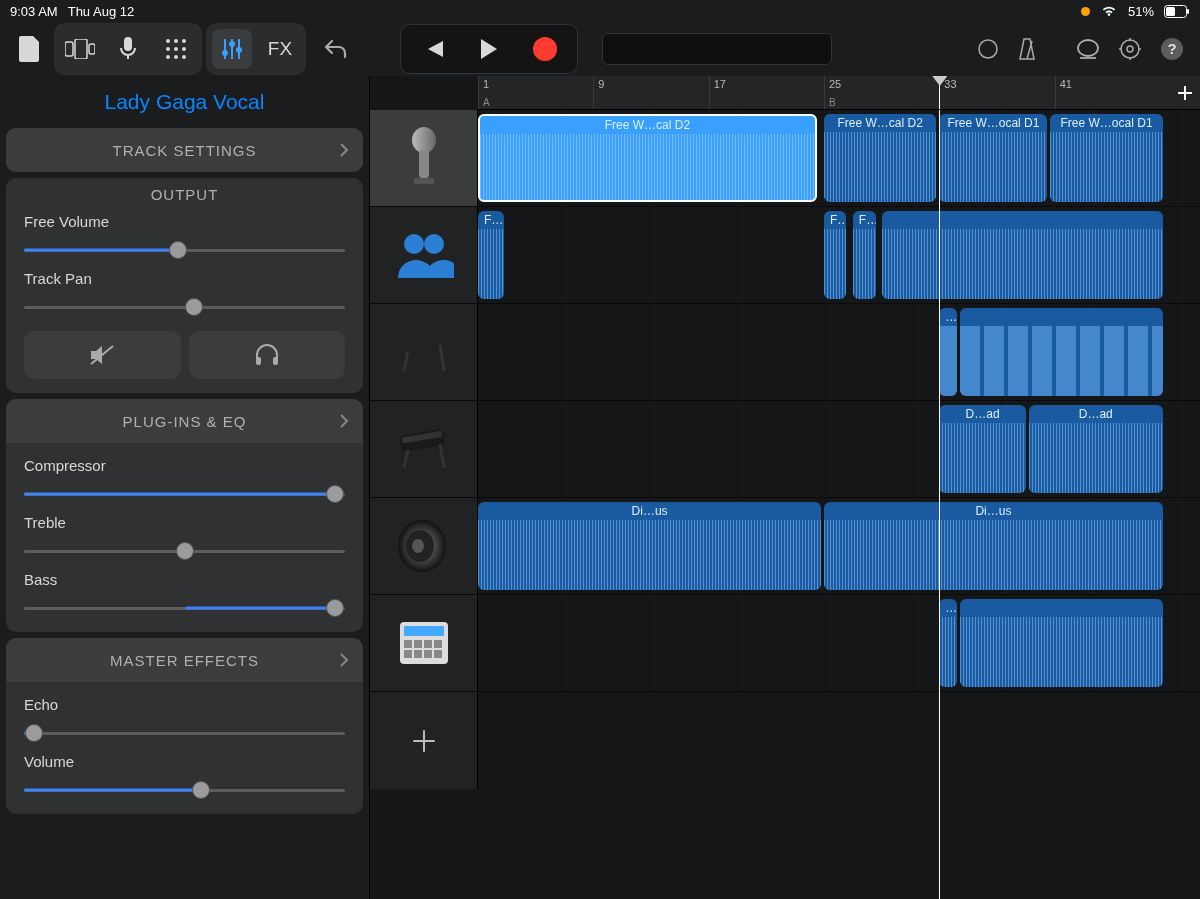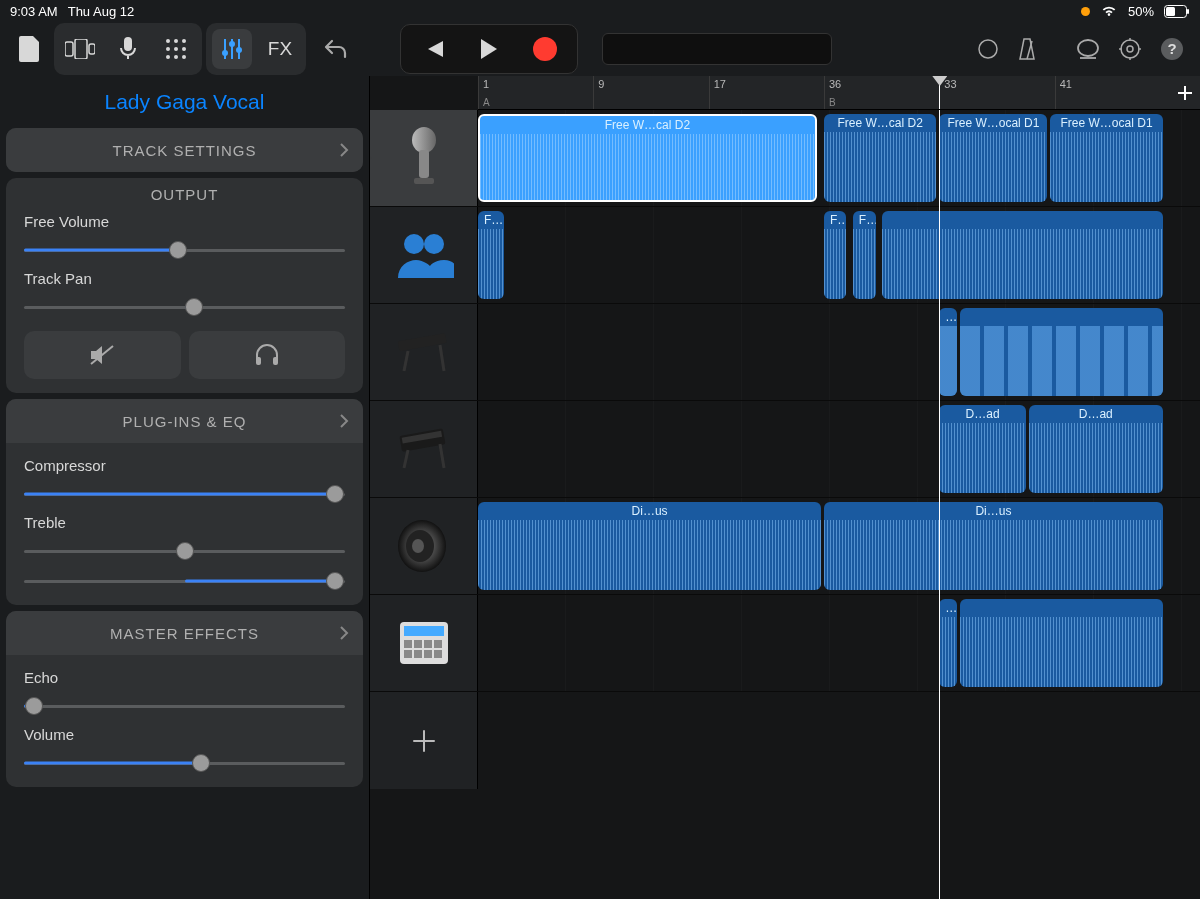"50%" span { text: 50% -> 51% }
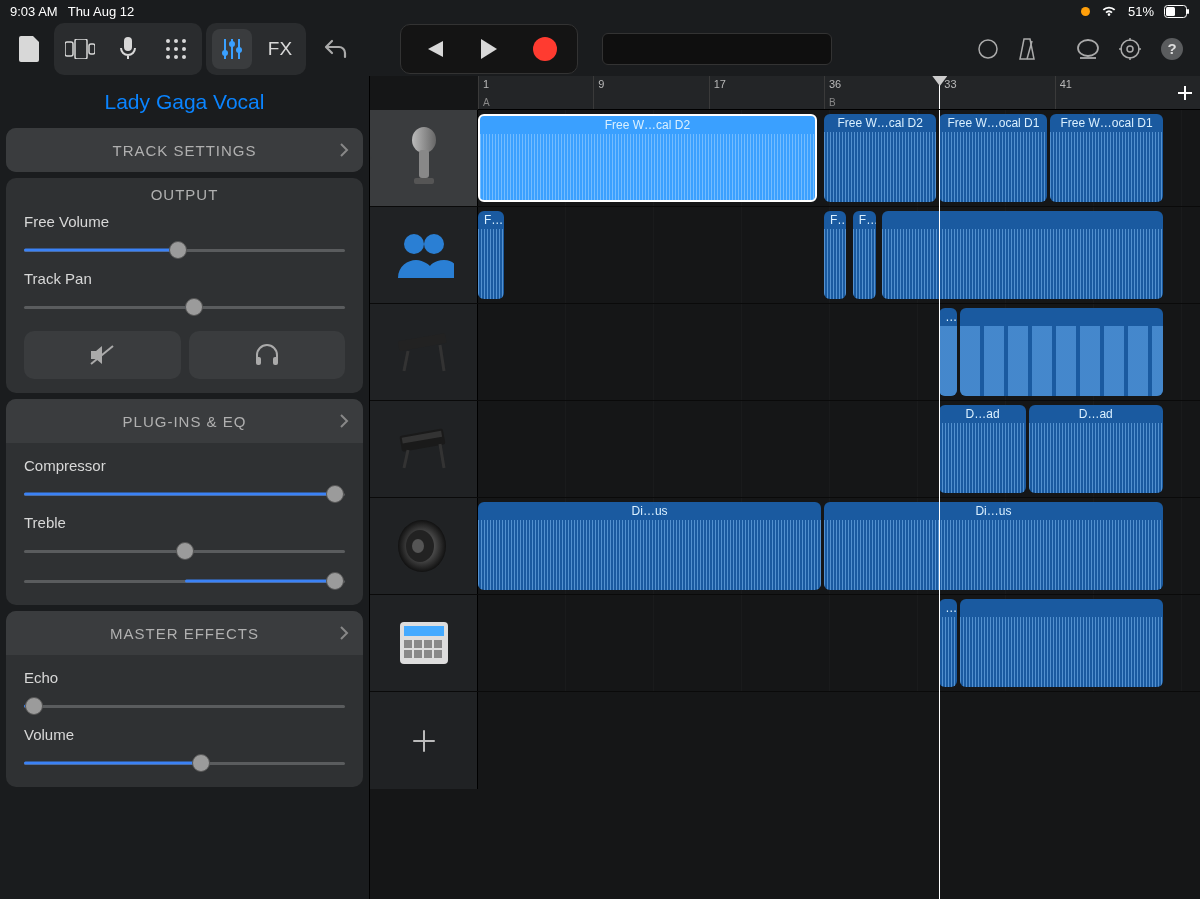"36" span.num { text: 36 -> 25 }
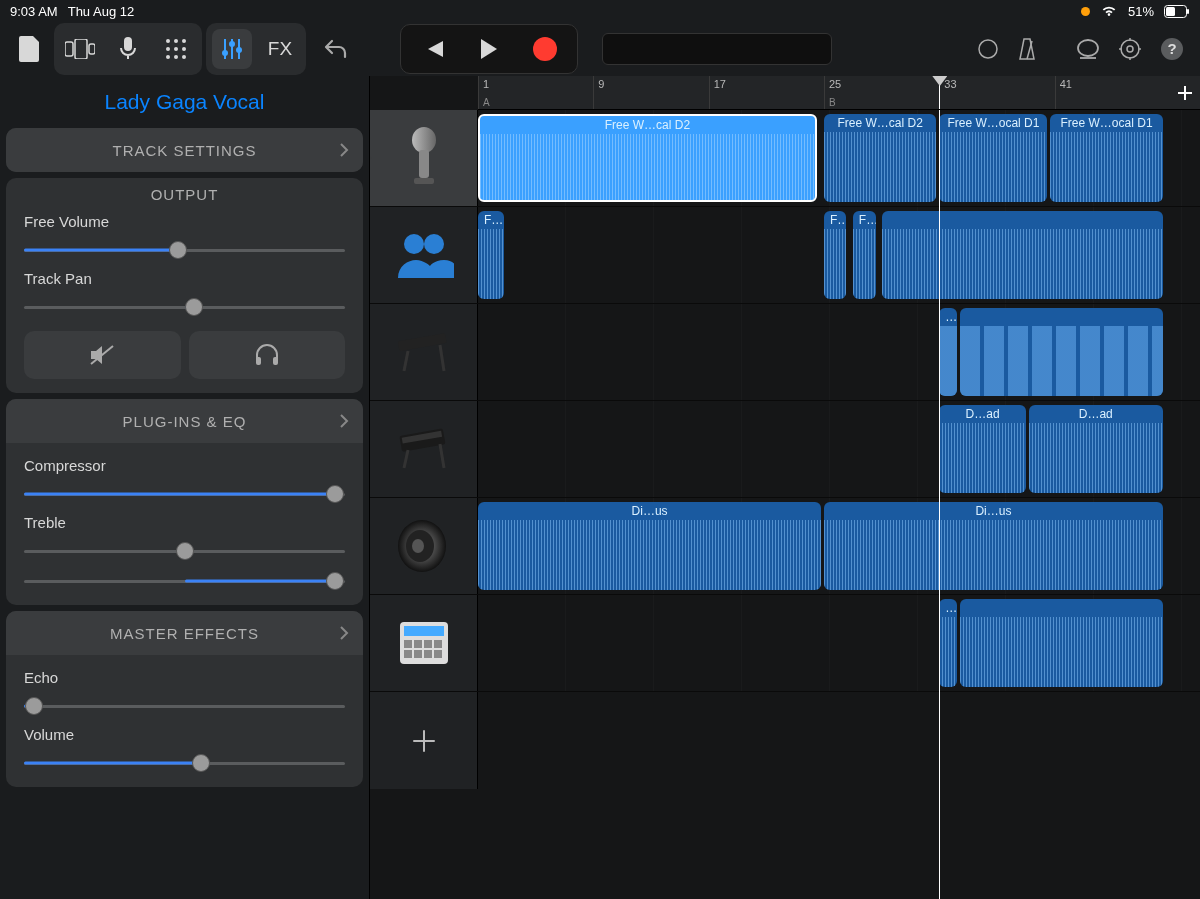"Bass" label { html: none -> <label>Bass</label> }
